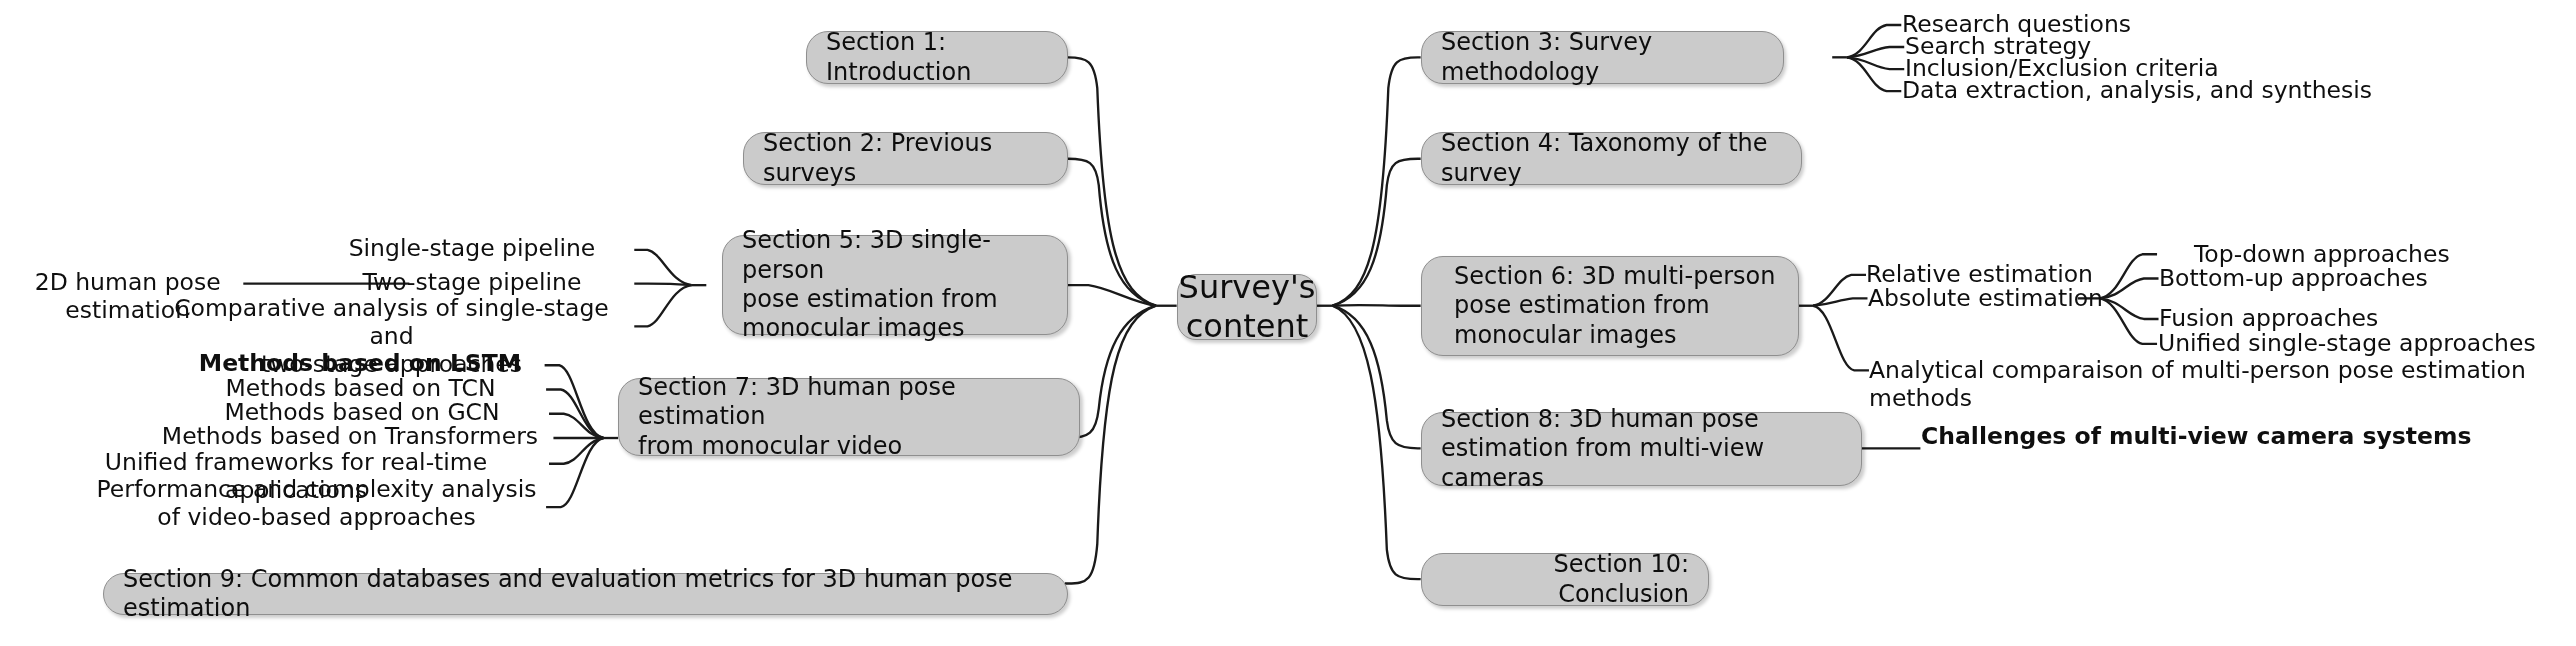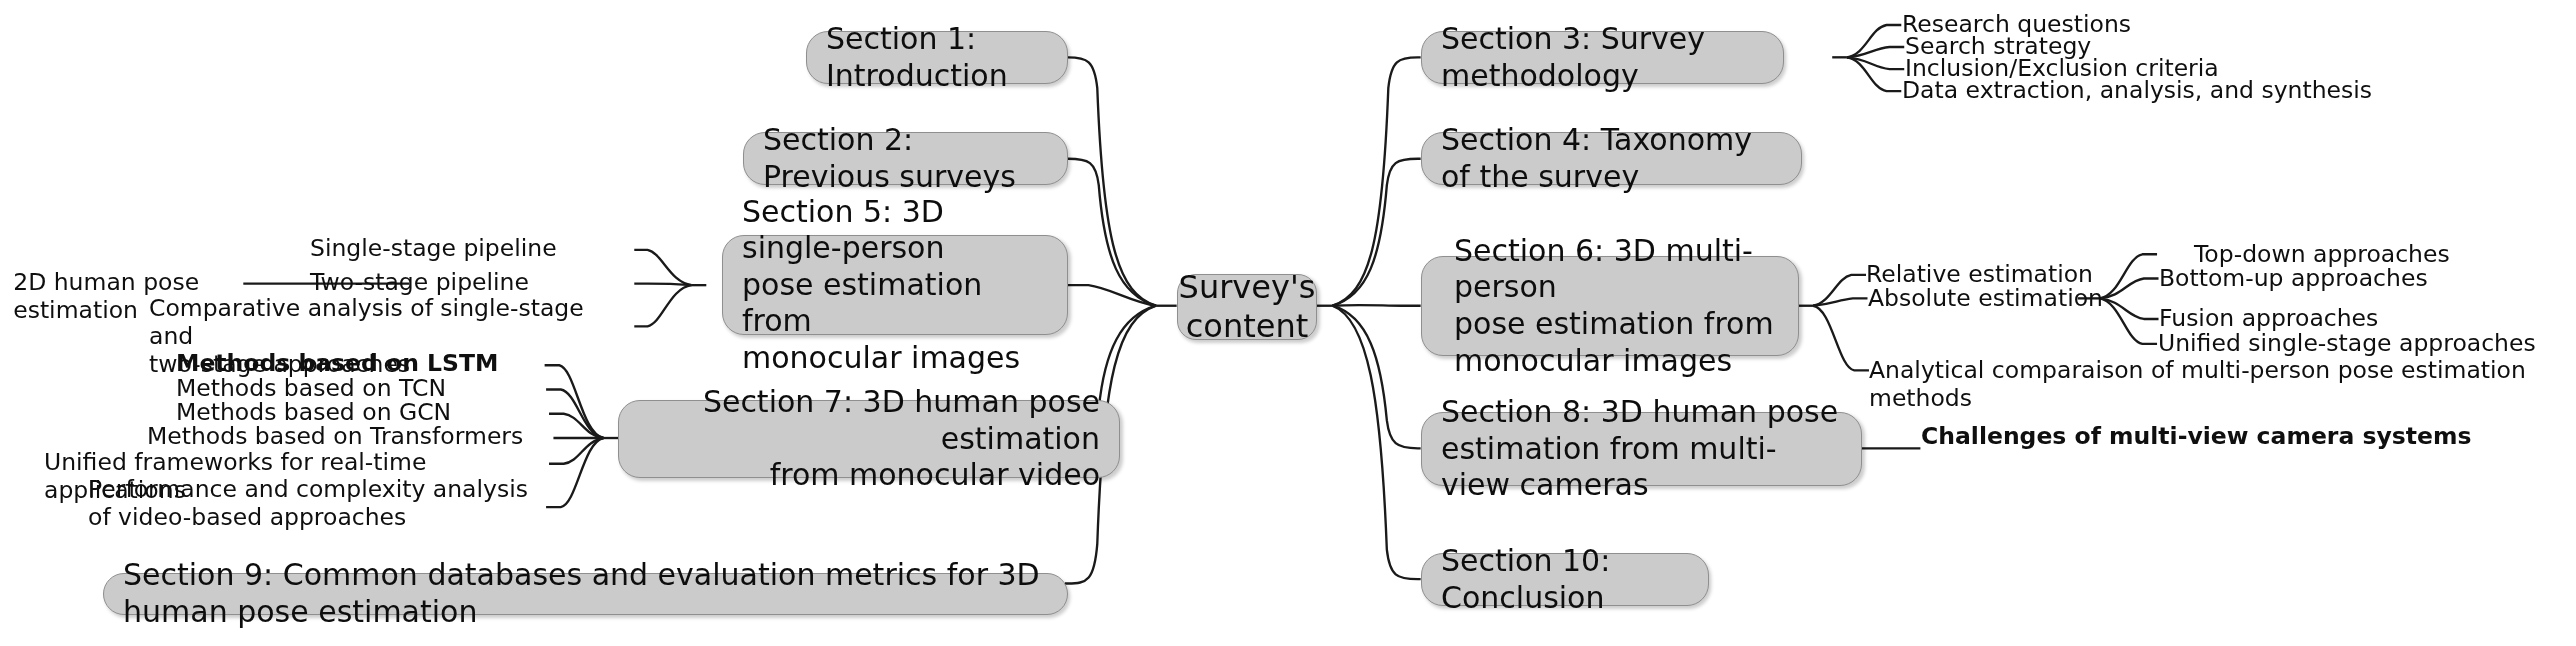"Section 1: Introduction" .node { font-size: 30px -> 24px }
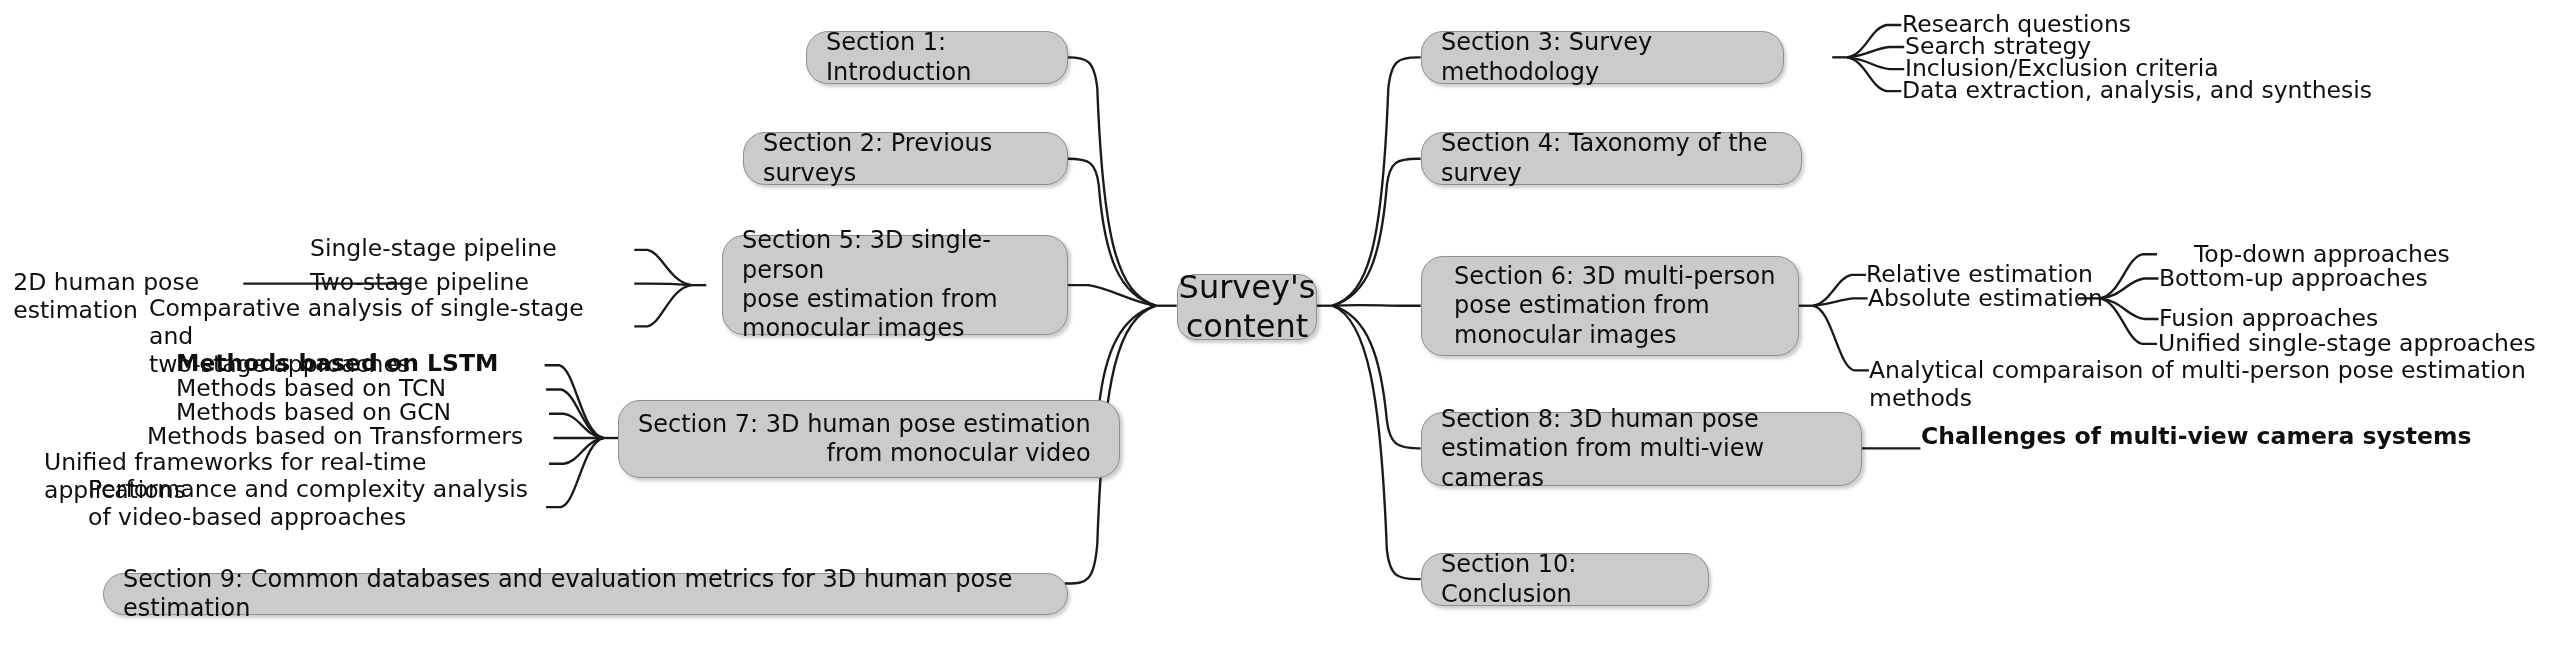"Single-stage pipeline" .leaf.r { text-align: left -> center }
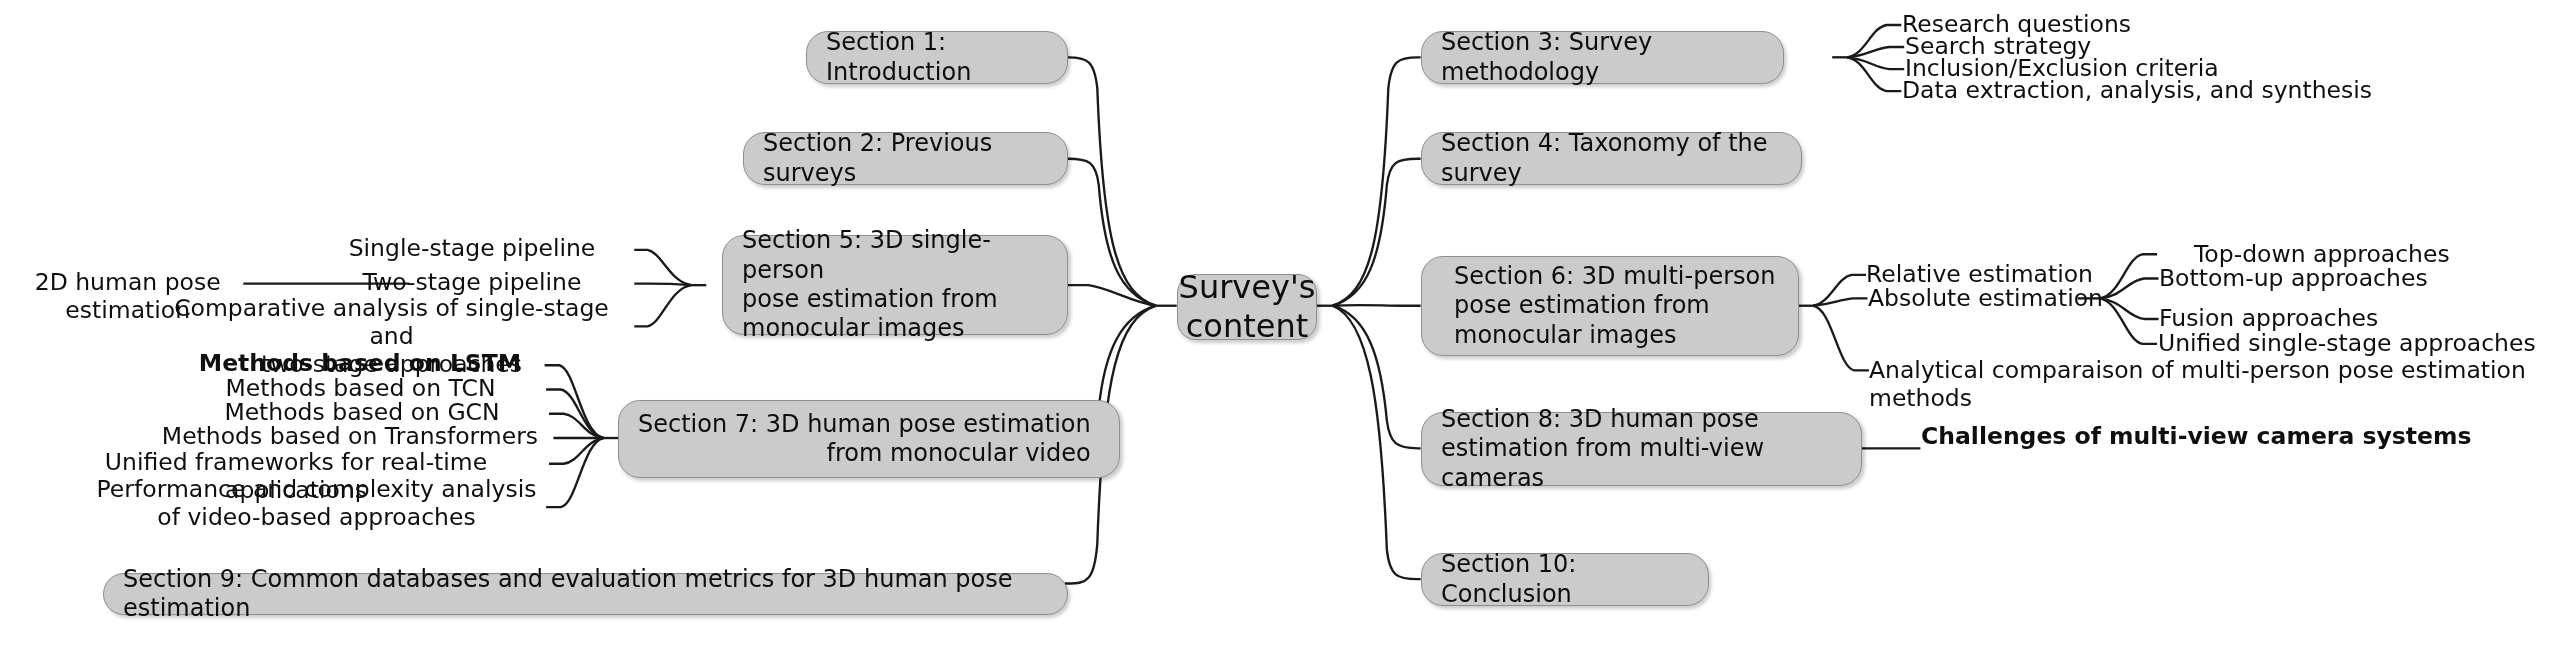"Section 7: 3D human pose" div.node { text-align: right -> none; top: 400px -> 378px; width: 502px -> 462px }
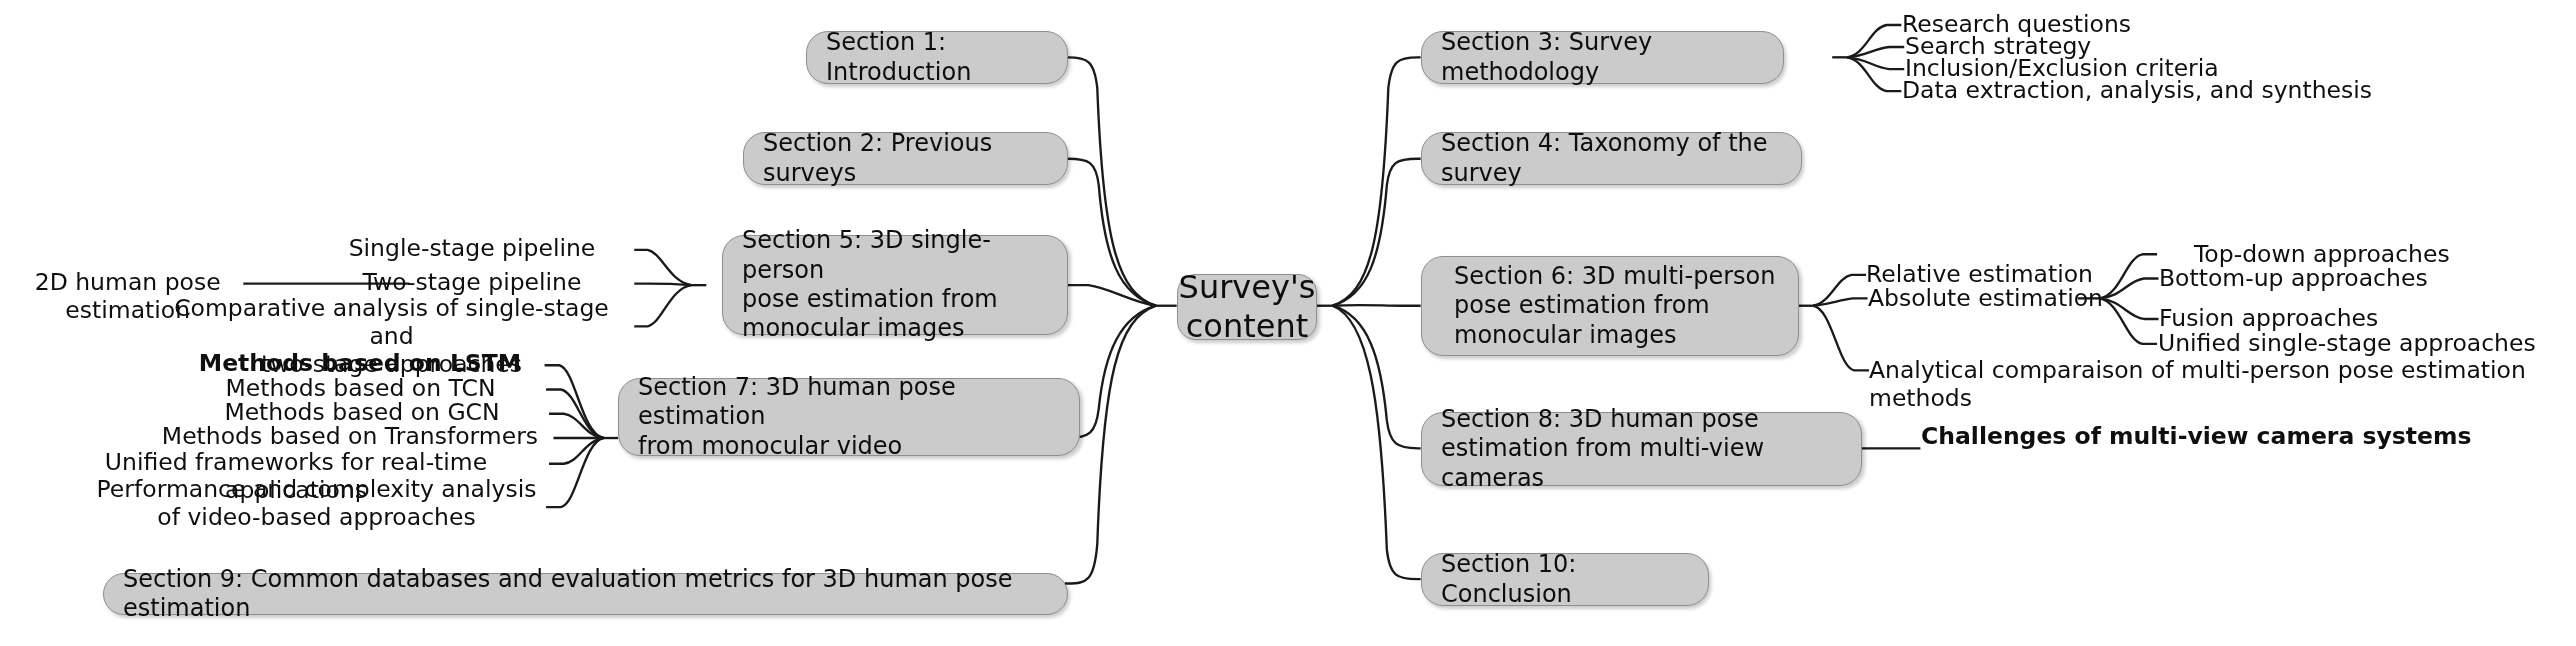"Section 10: Conclusion" div.node { text-align: none -> right }
